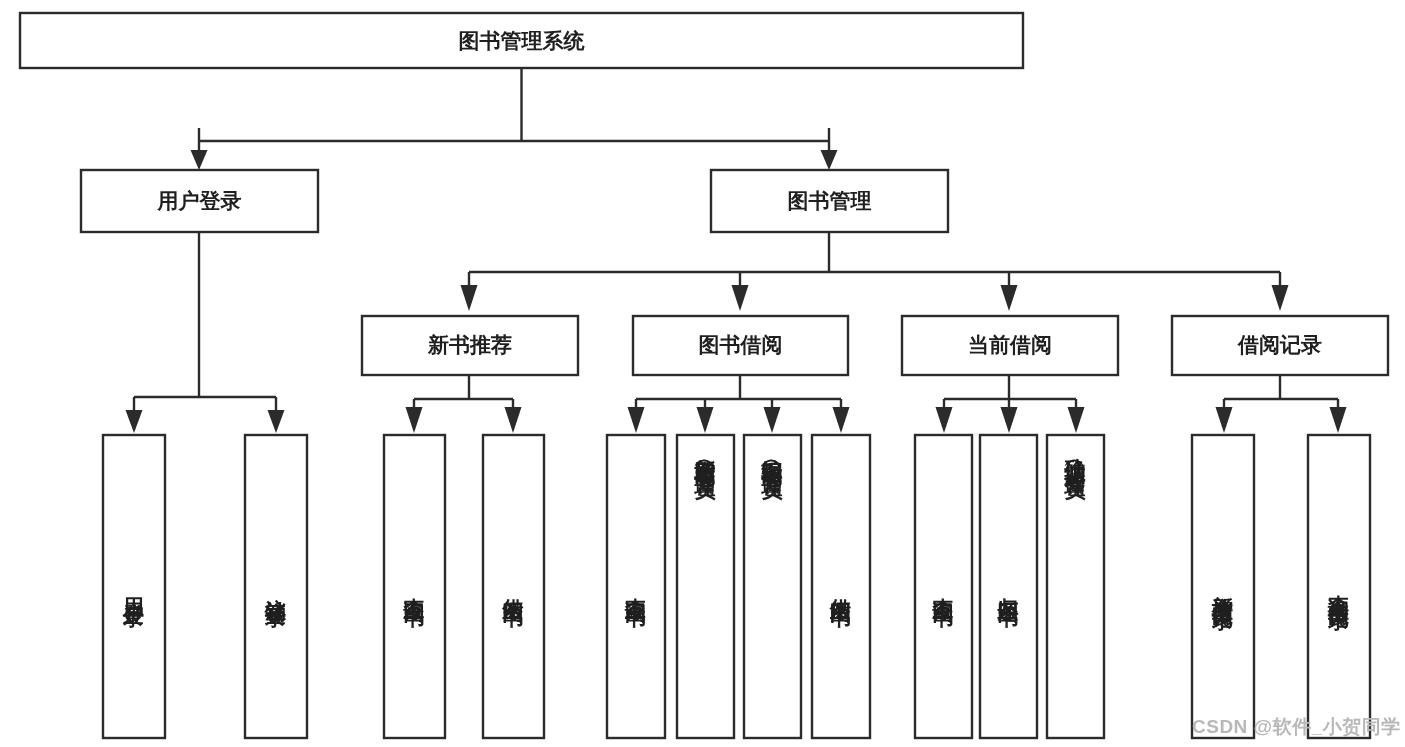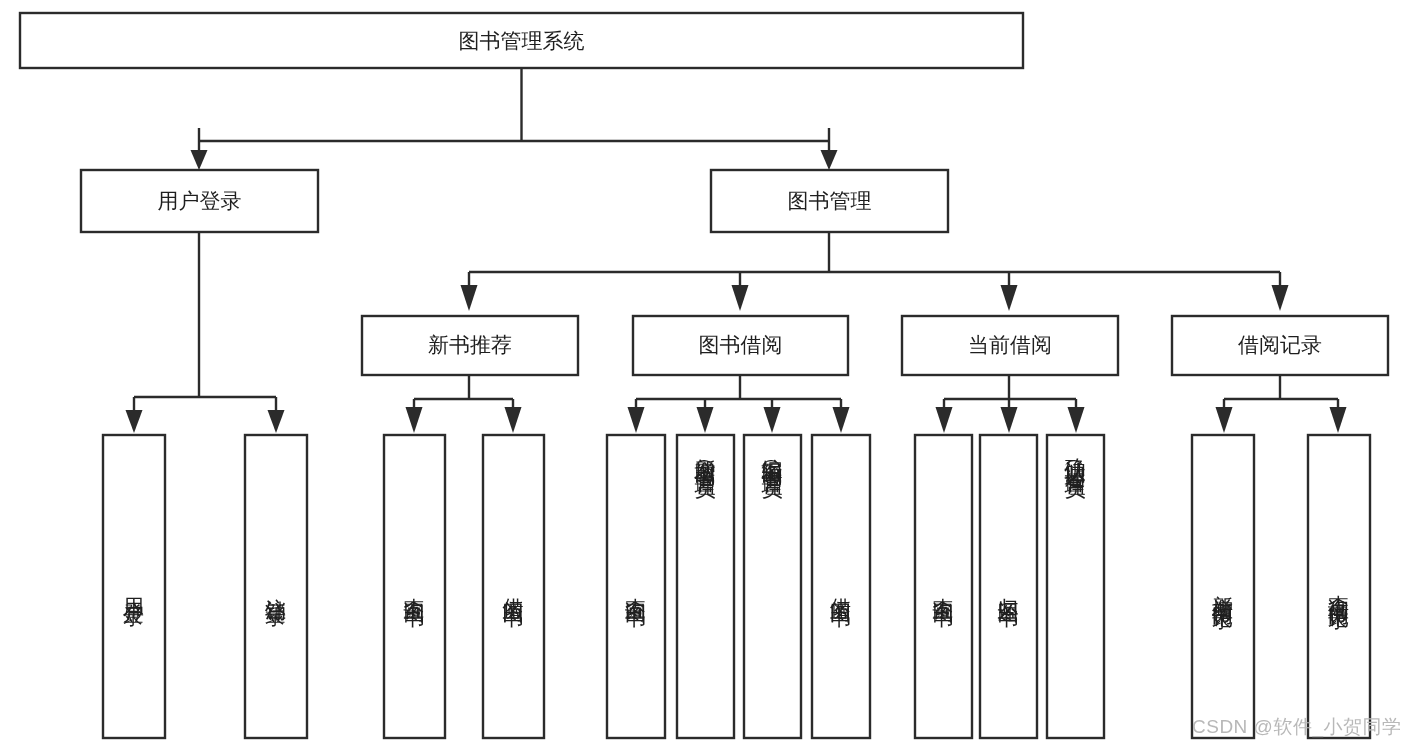"图书管理系统" #diagram-root { font-weight: none -> bold }
